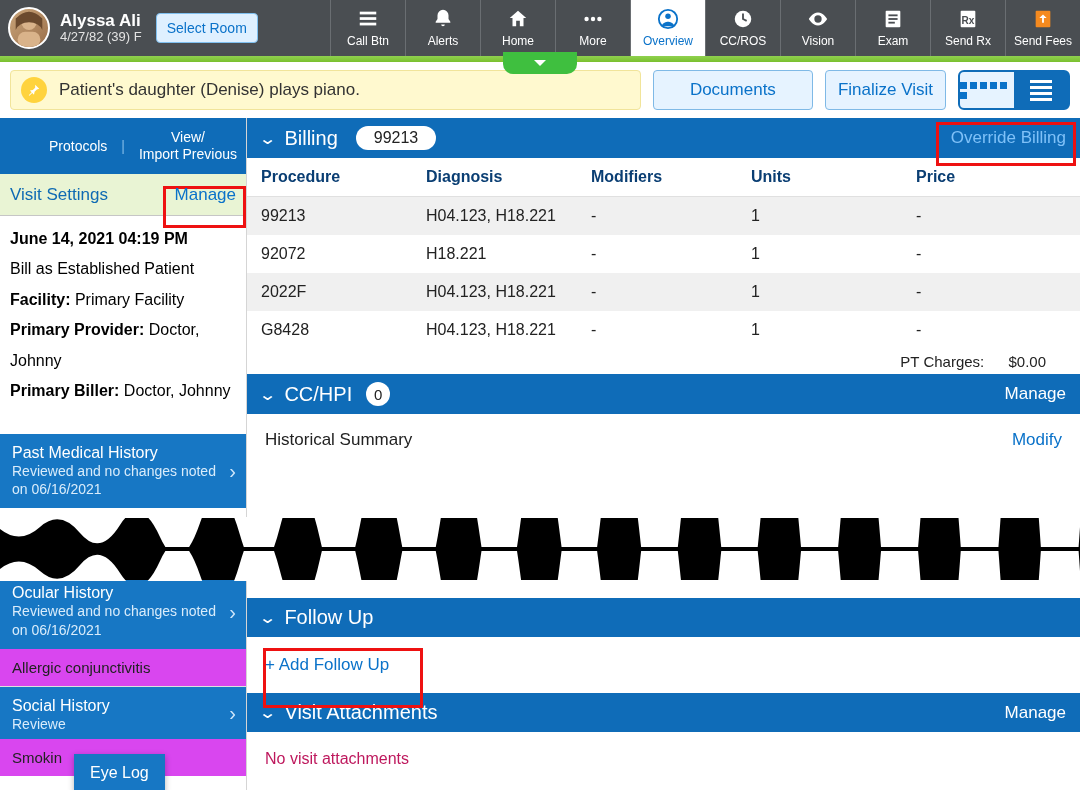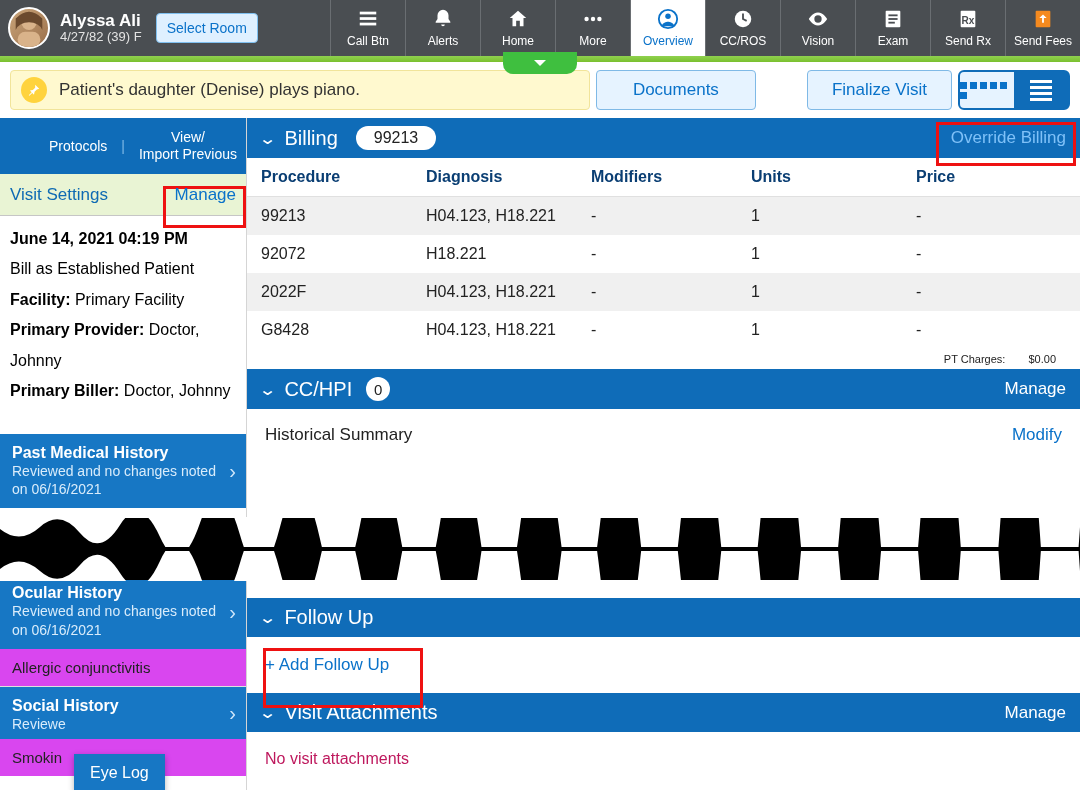"Patient's daughter (Denise) plays piano." .row2 { gap: 6px -> 12px }
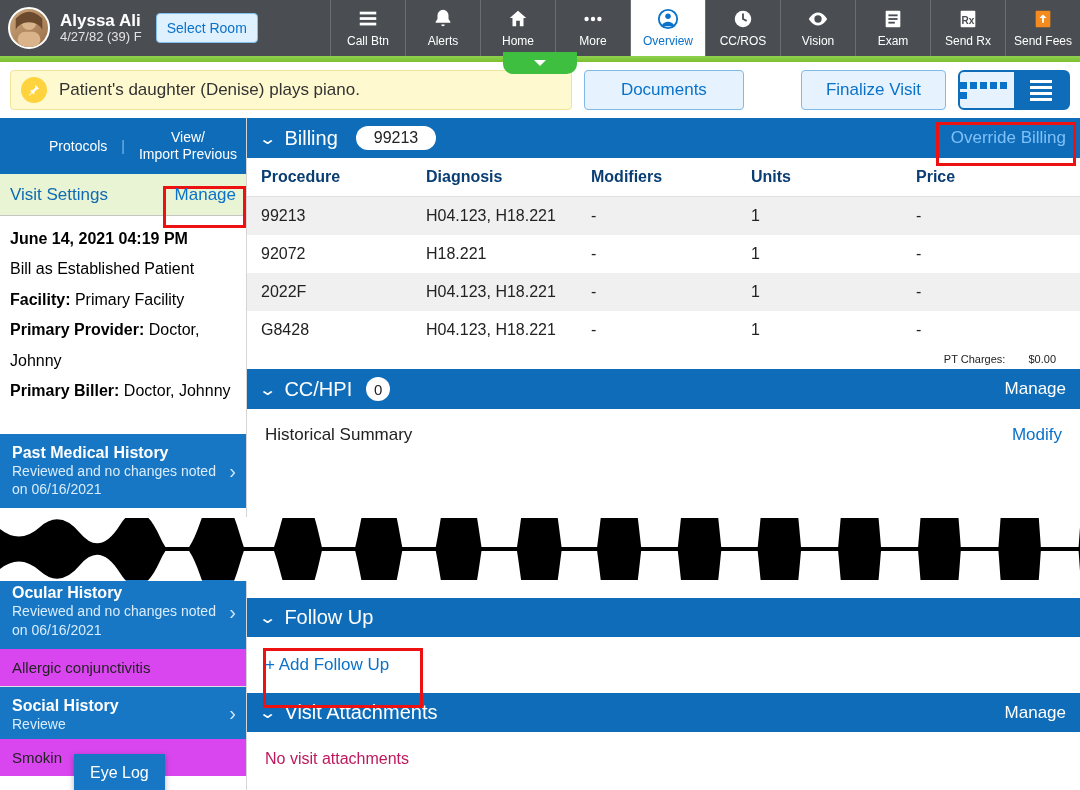"Finalize Visit" .outline-btn.small { margin-left: 45px -> none; padding: 0 24px -> 0 12px }
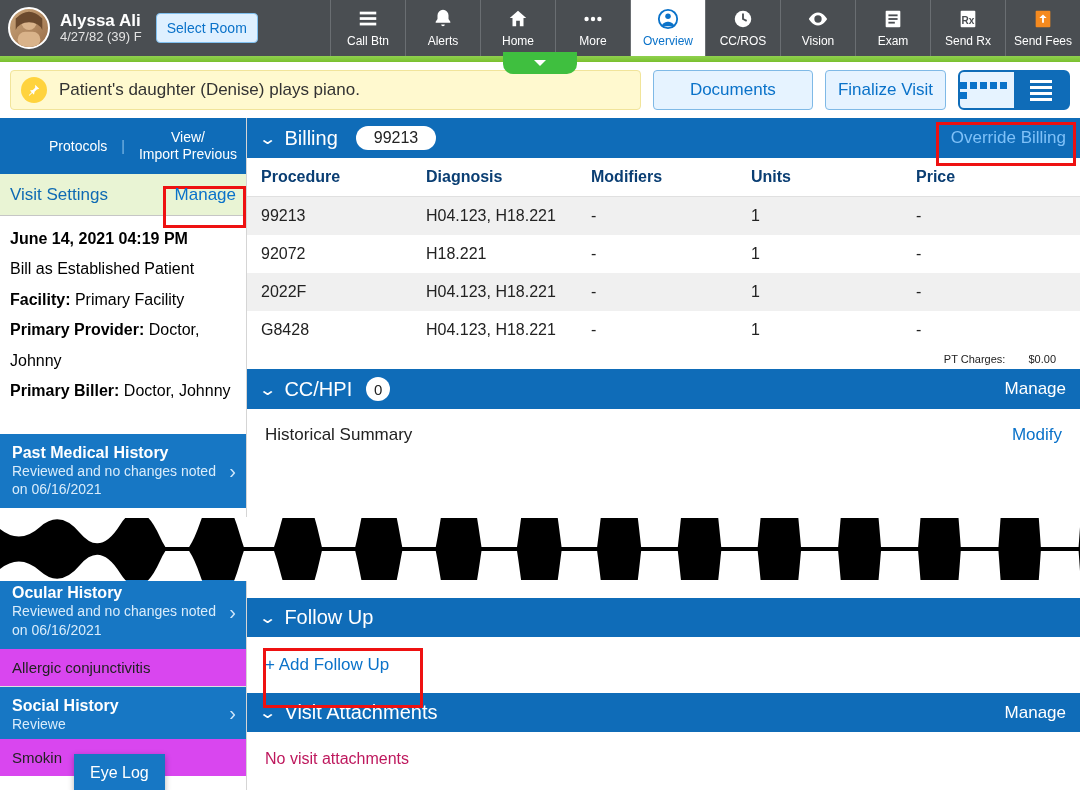"PT Charges: $0.00" .charges-row { font-size: 11px -> 15px; padding: 4px 24px 4px 0 -> 4px 34px 4px 0 }
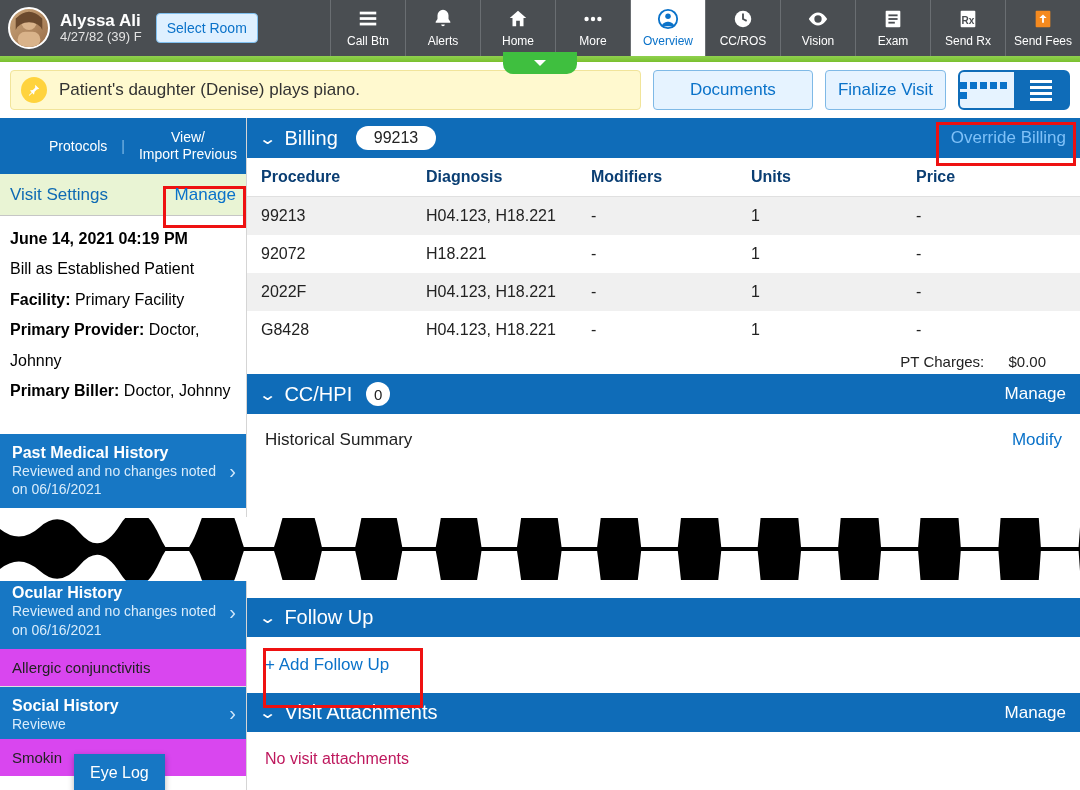"Past Medical History" .side-panel .sp-title { font-weight: bold -> none }
